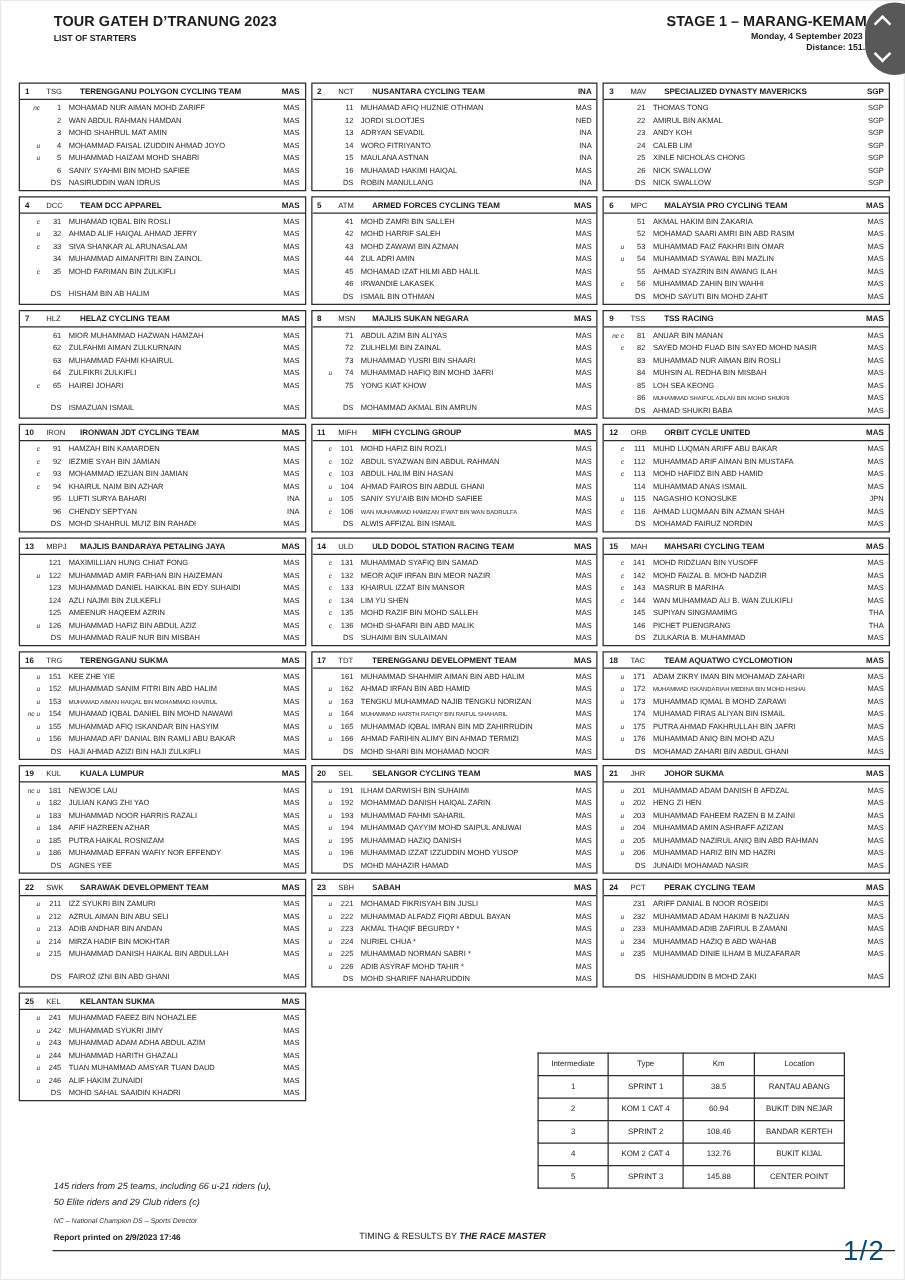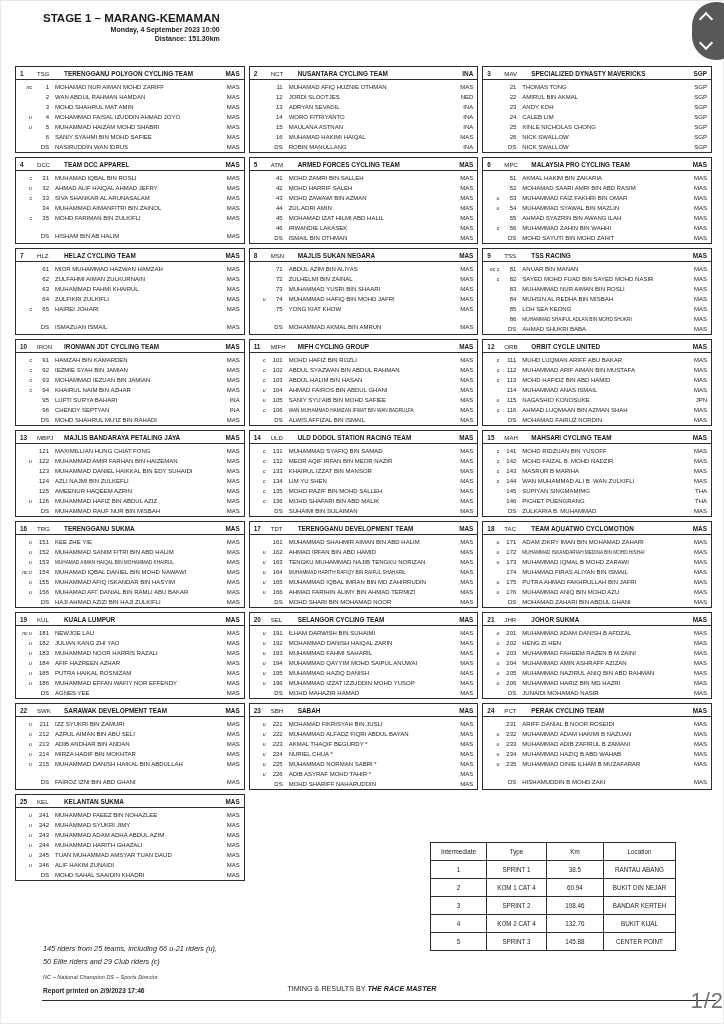"TOUR GATEH D’TRANUNG 2023" div.h-left { html: none -> <div> <div>TOUR GATEH D’TRANUNG 2023</div> <div>LIST OF STARTERS</div> </div> }
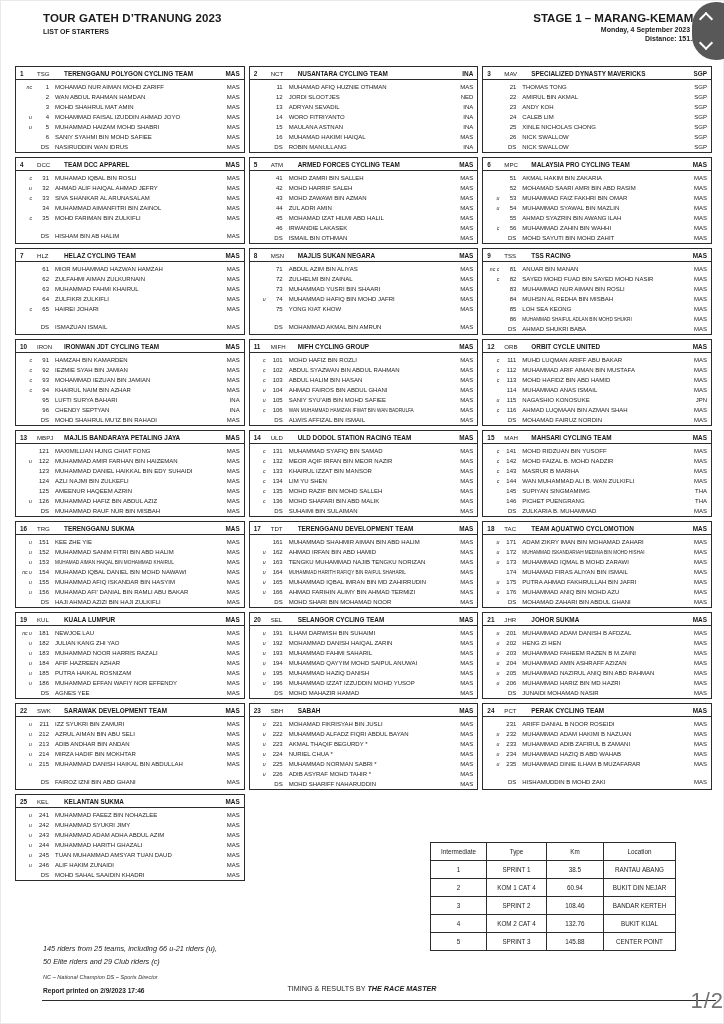"1/2" .page-num { color: #737373 -> #0c4a6e; right: 0 -> 16px }
